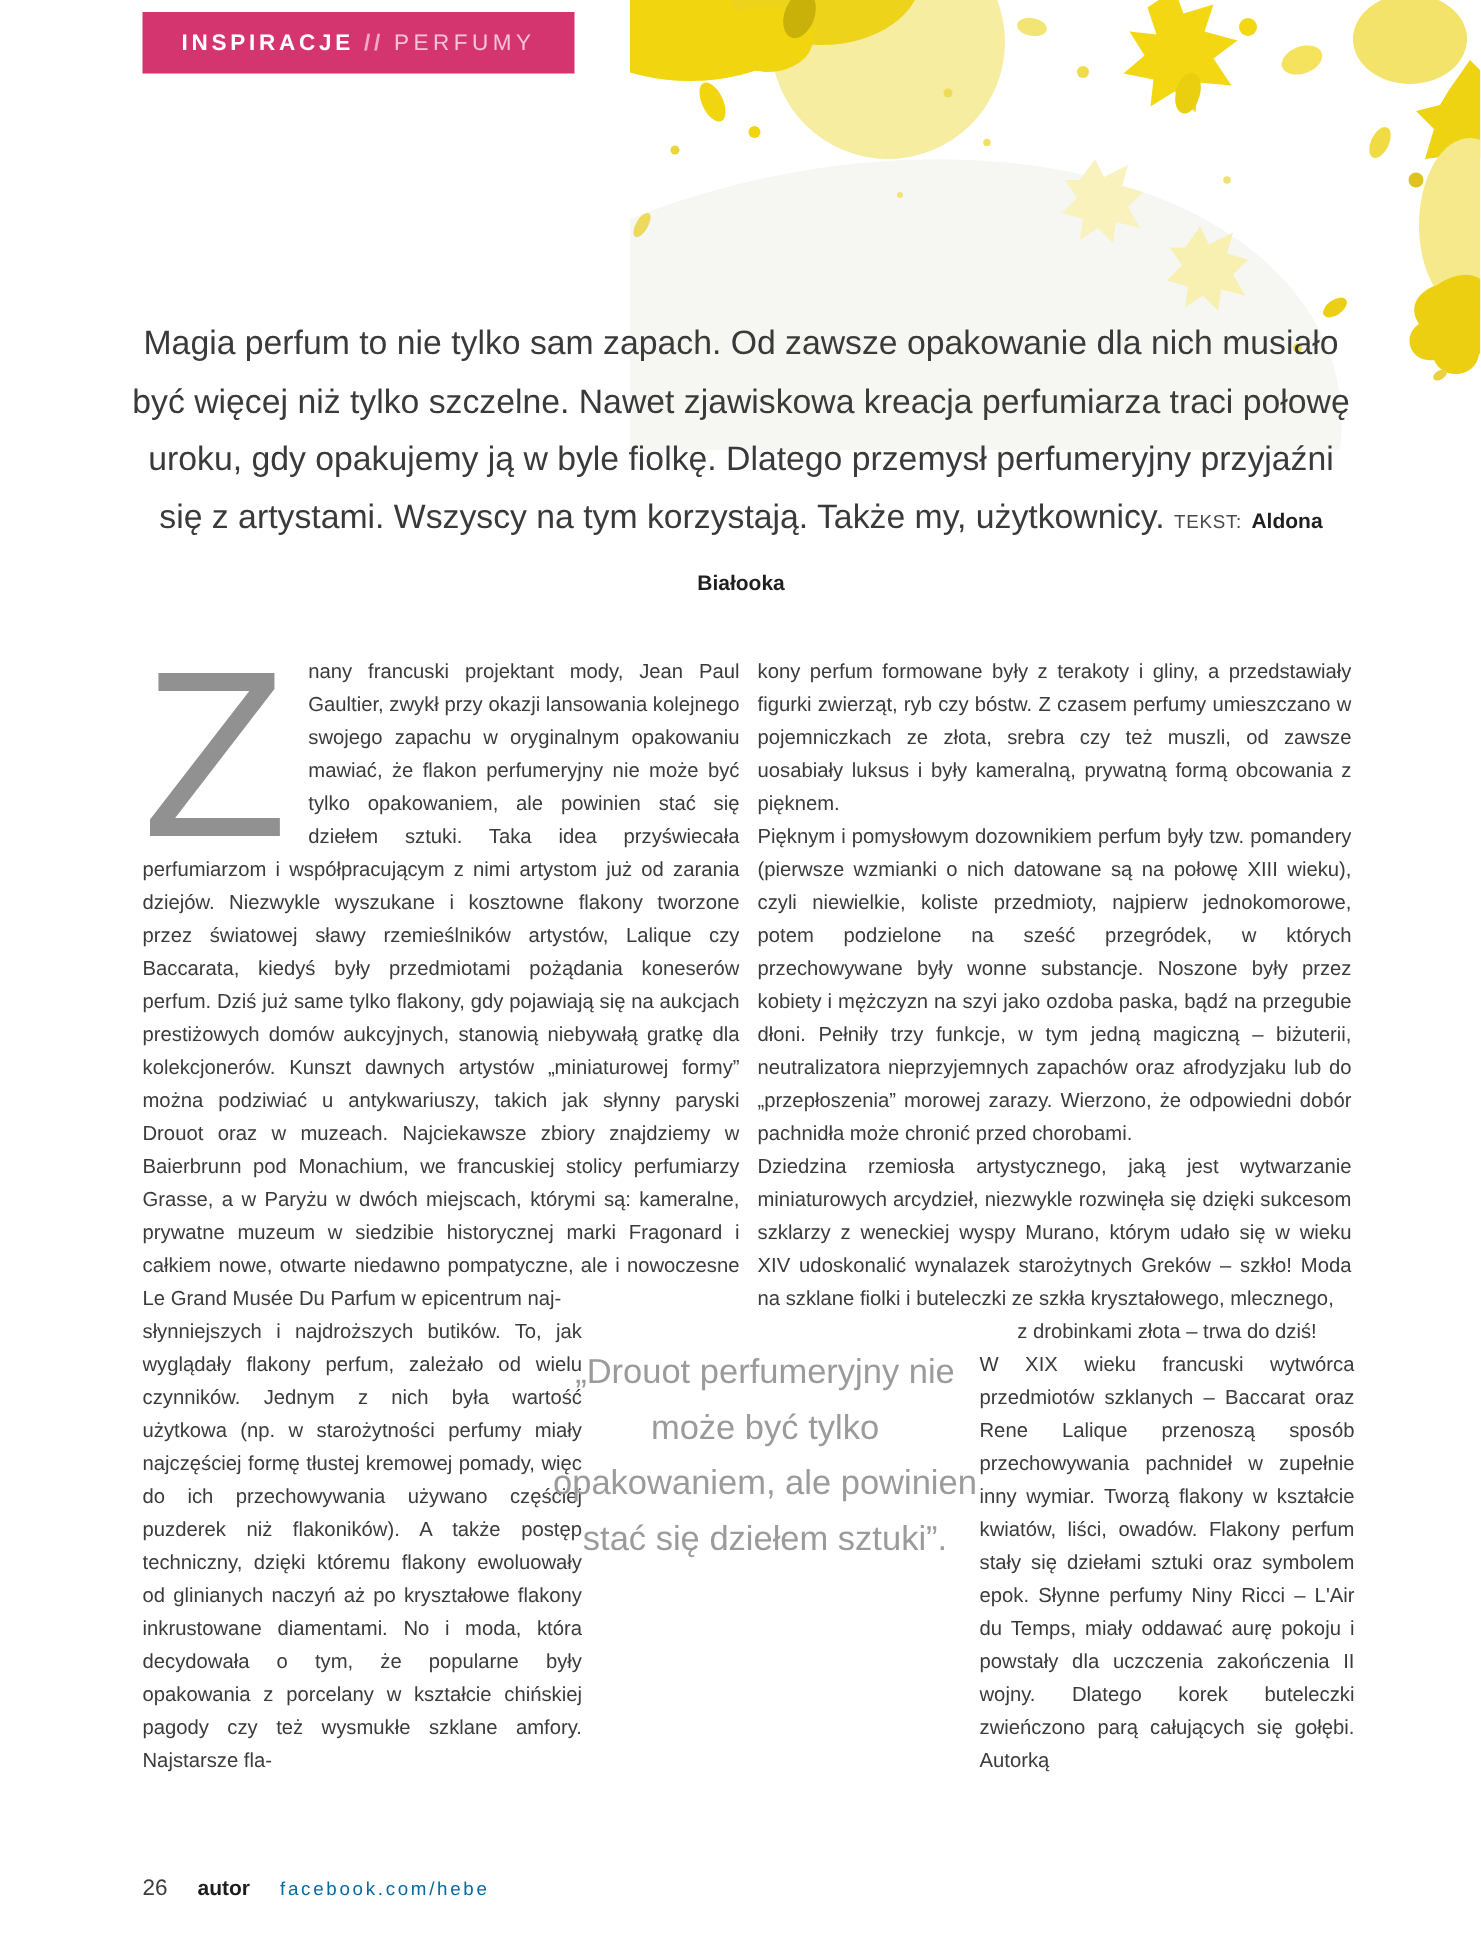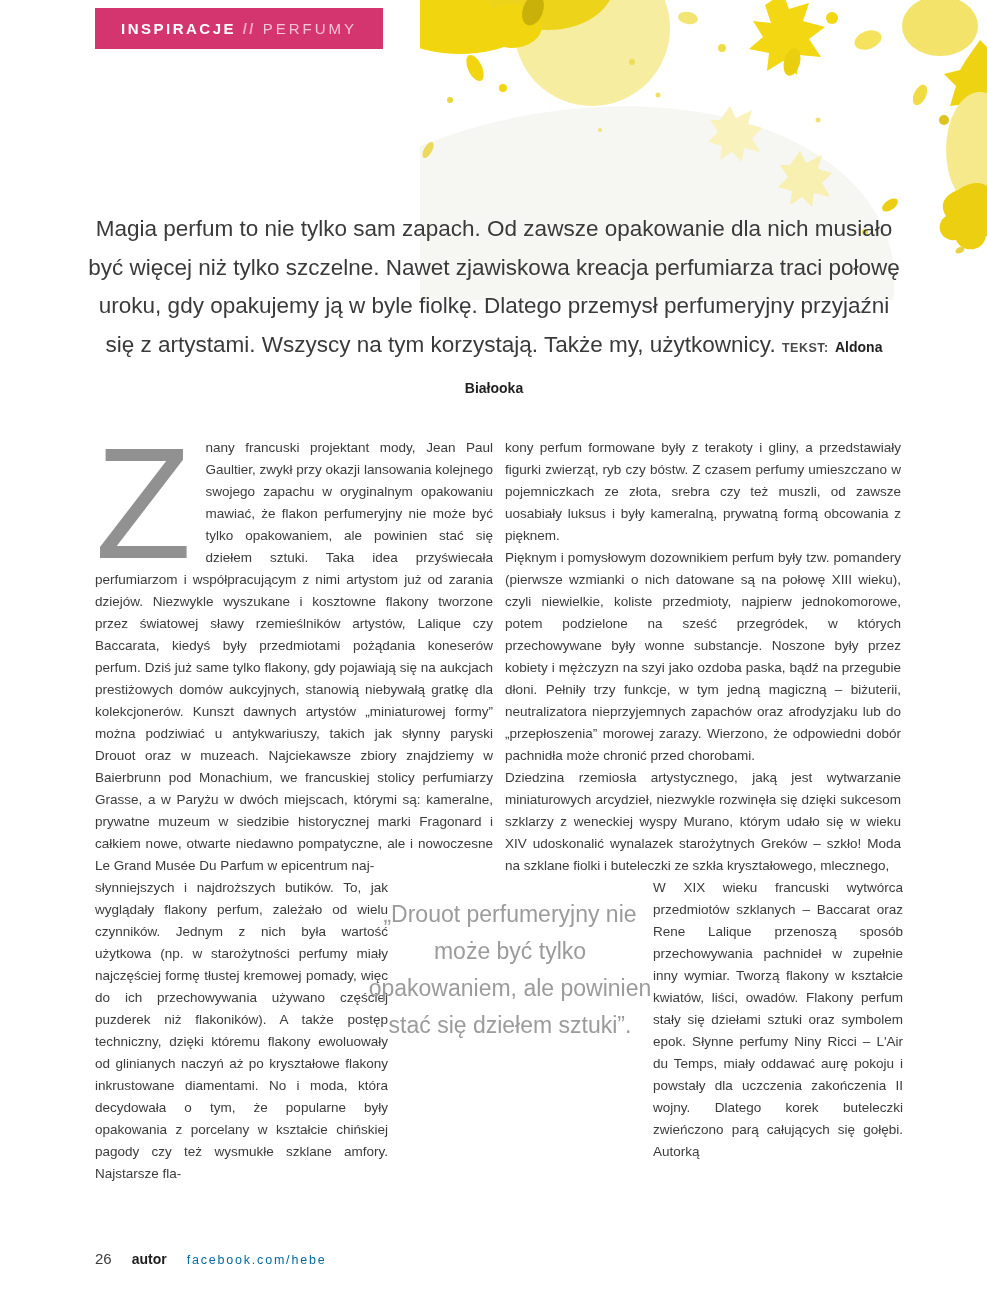"TEKST:" .intro .byline-label { font-weight: bold -> none }
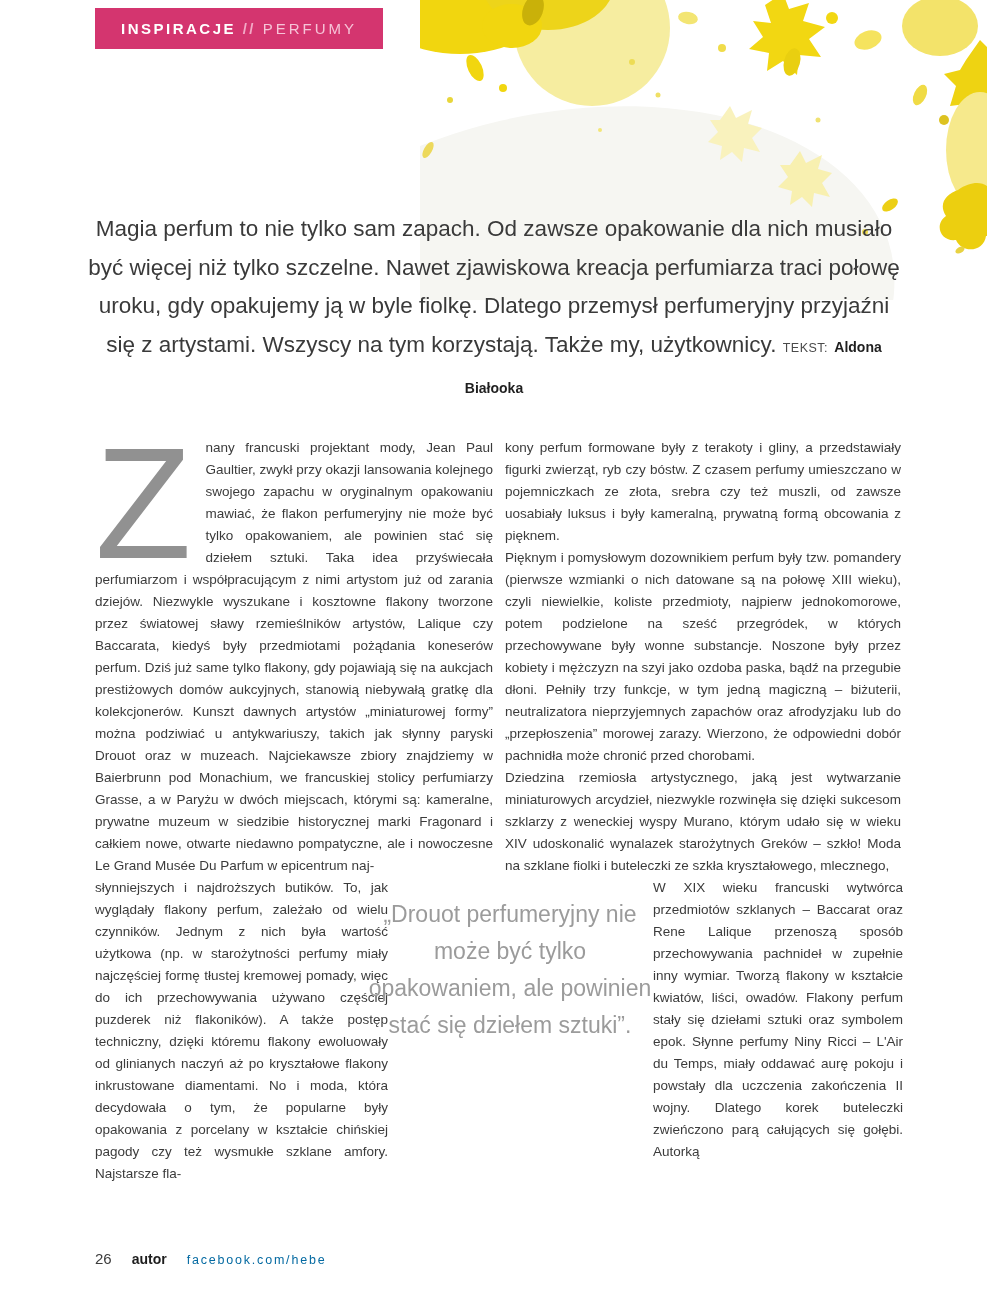"z drobinkami złota – trwa" div.lastline { html: none -> <div>z drobinkami złota – trwa do dziś!</div> }
